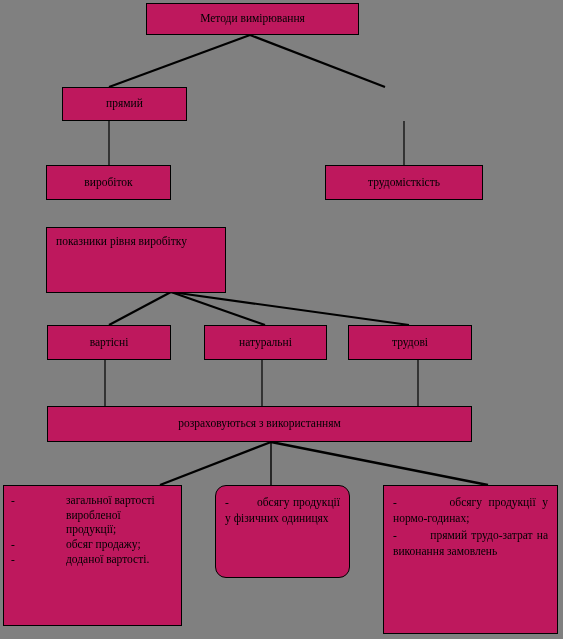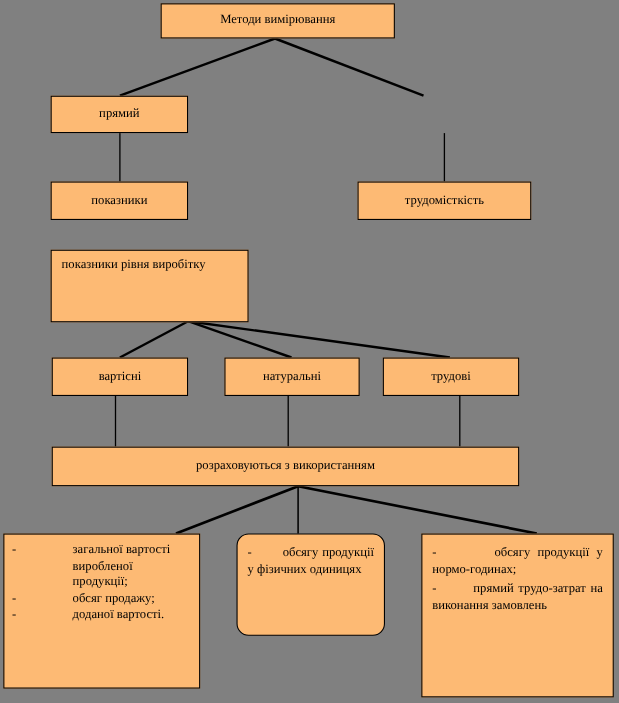"Методи вимірювання" .node { background: #fdba74 -> #be185d }
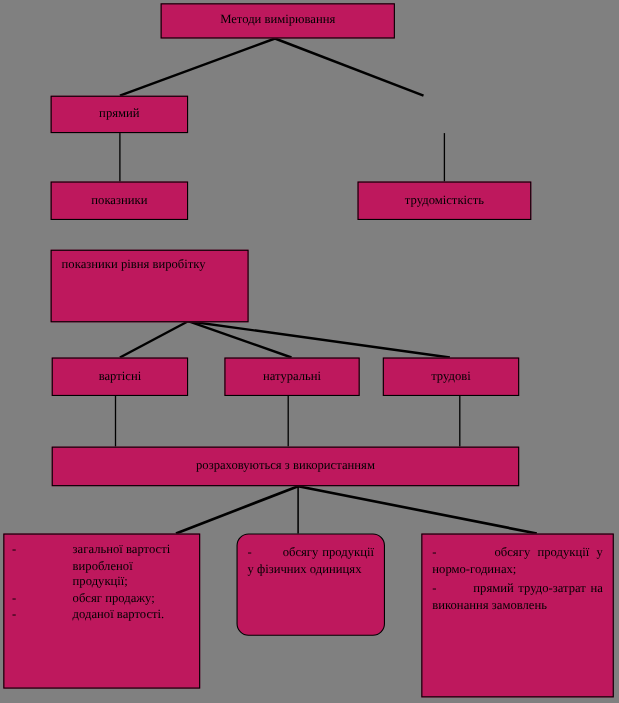"прямий" div.node { left: 46px -> 62px }
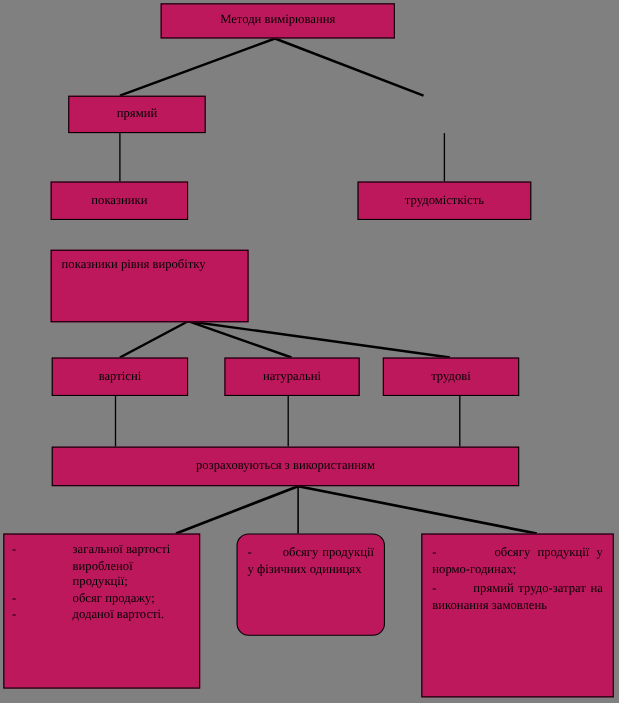"показники" span.label { text: показники -> виробіток }
